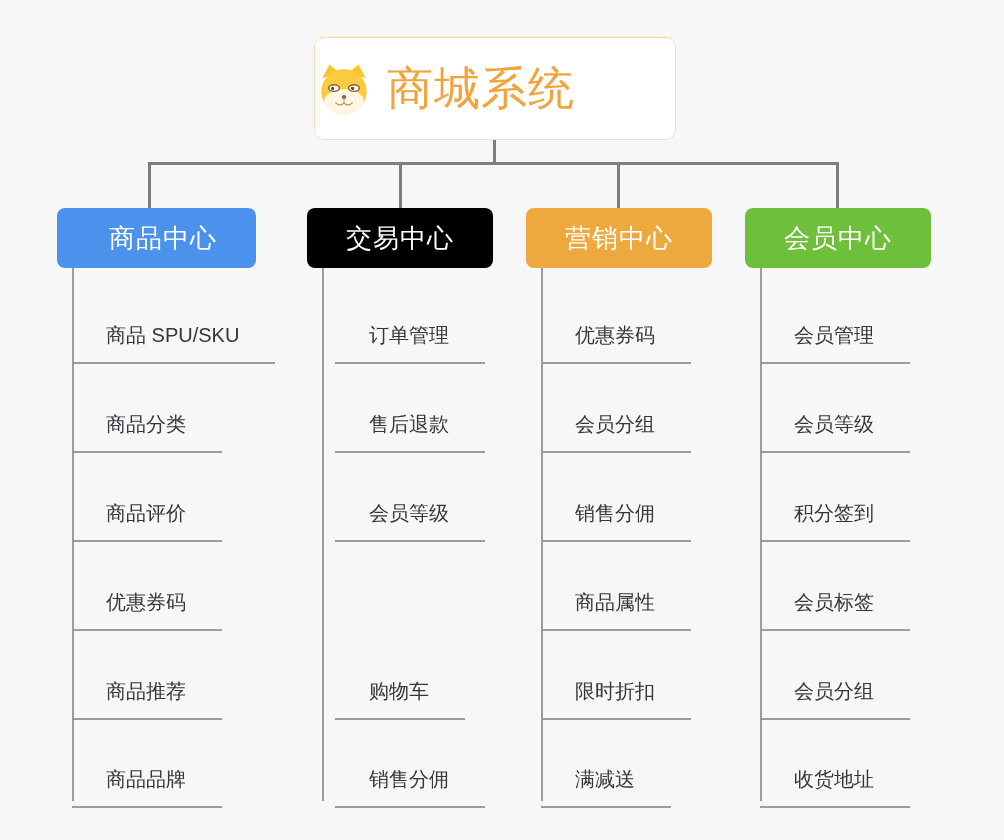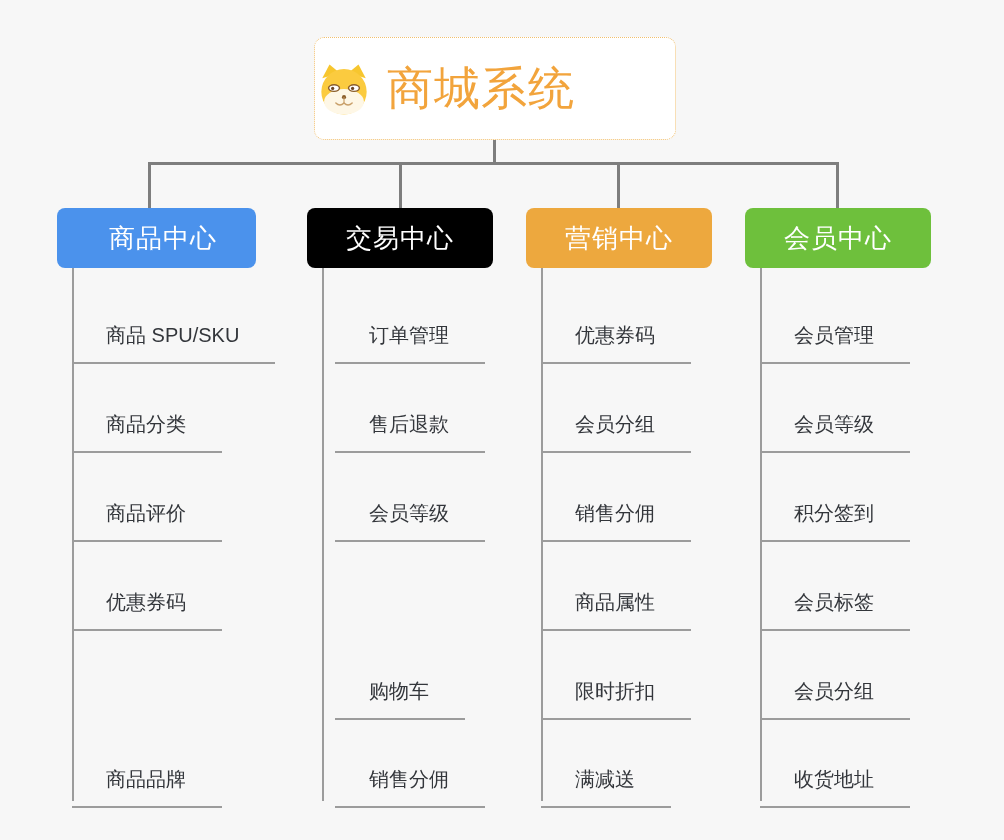"商品推荐" div.item { html: none -> <div>商品推荐</div> }
